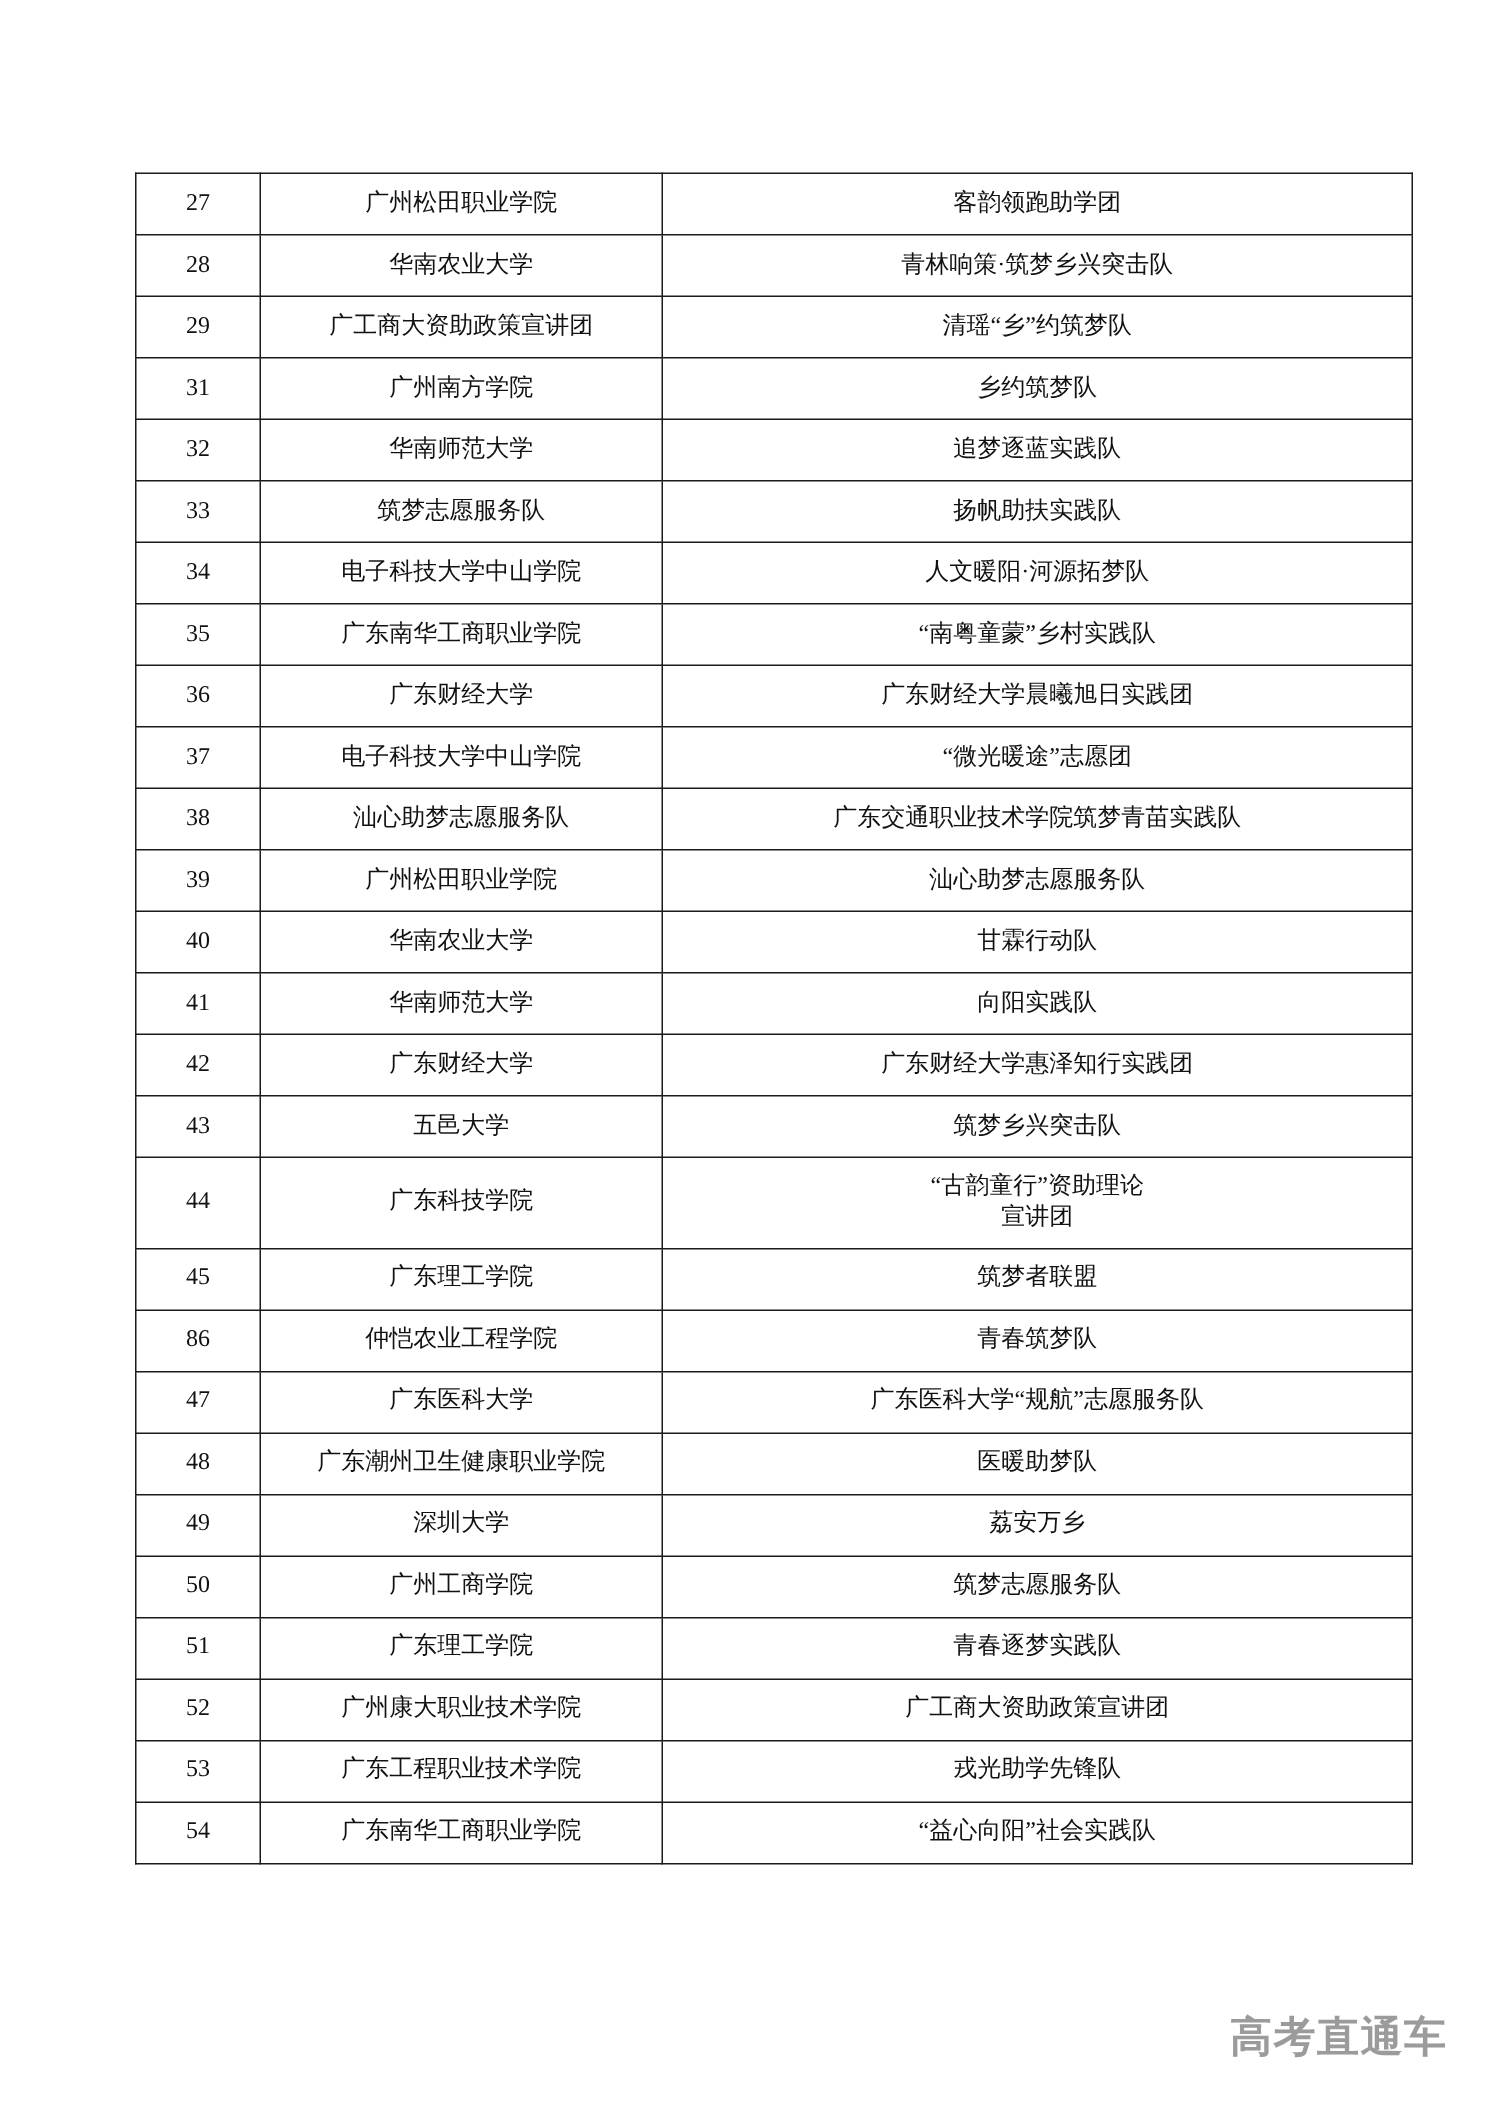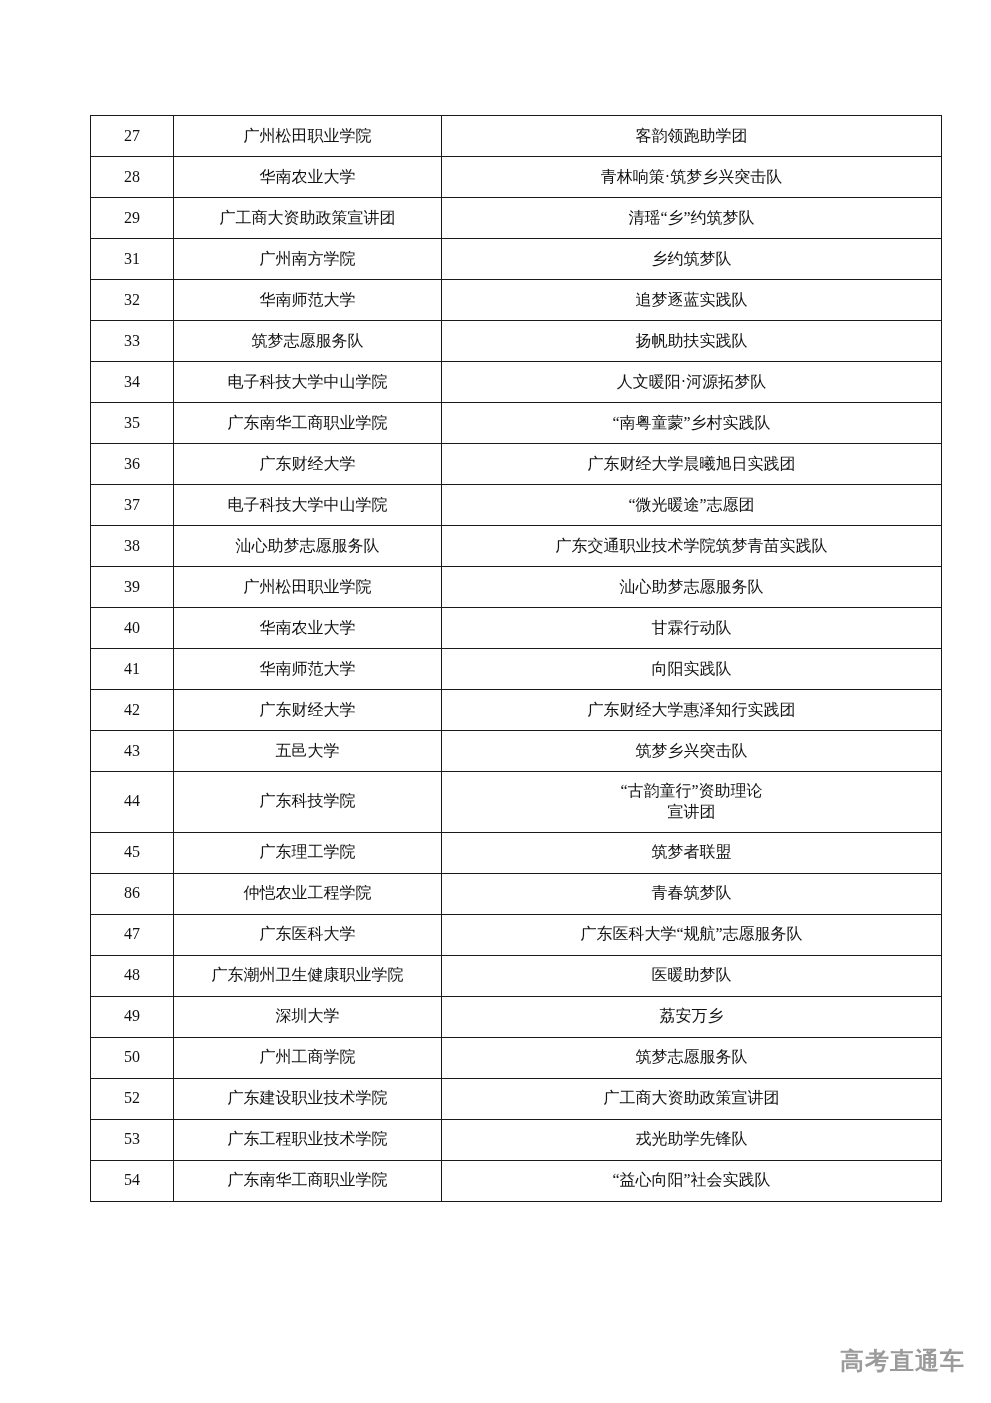"51" tr { html: none -> <tr> <td>51</td> <td>广东理工学院</td> <td>青春逐梦实践队</td> </tr> }
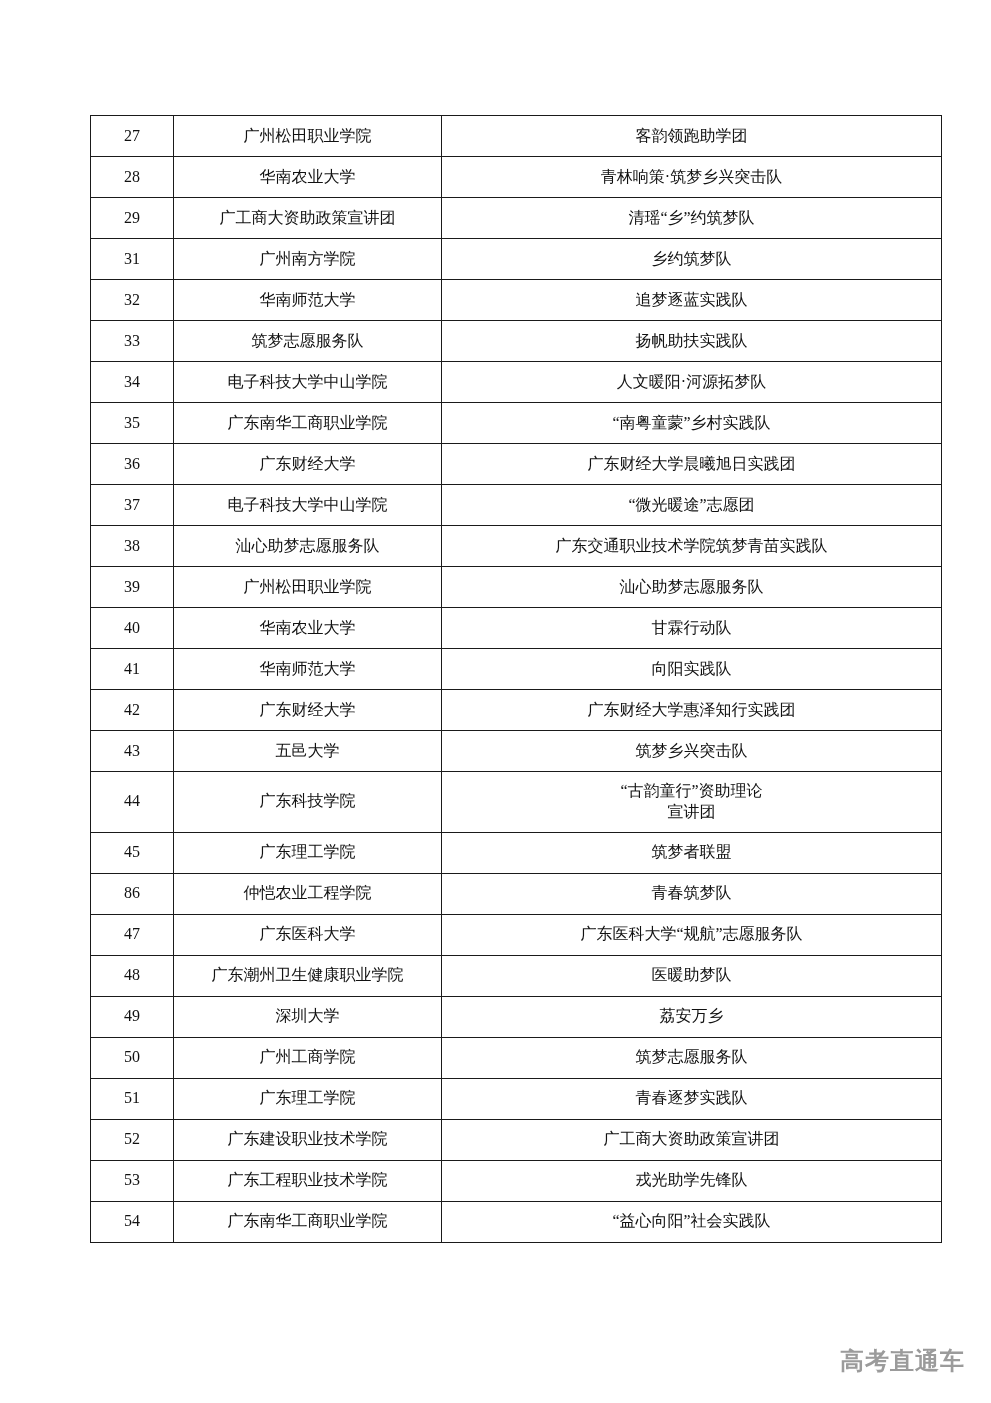"广东建设职业技术学院" td.col-school { text: 东建设 -> 州康大 }
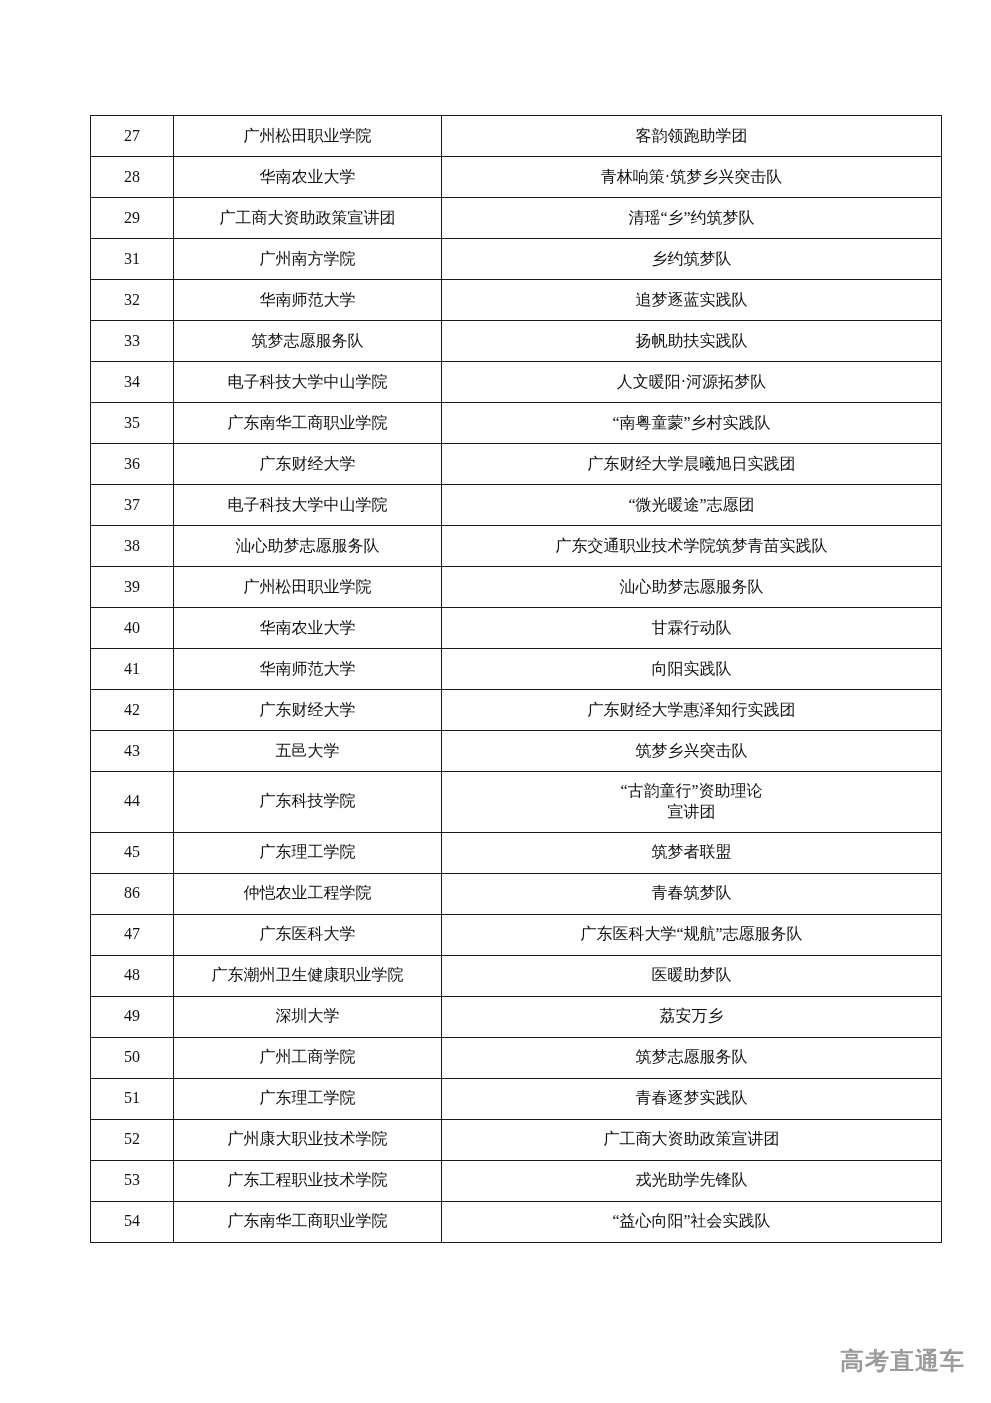"高考直通车" .watermark { font-size: 24px -> 28px }
